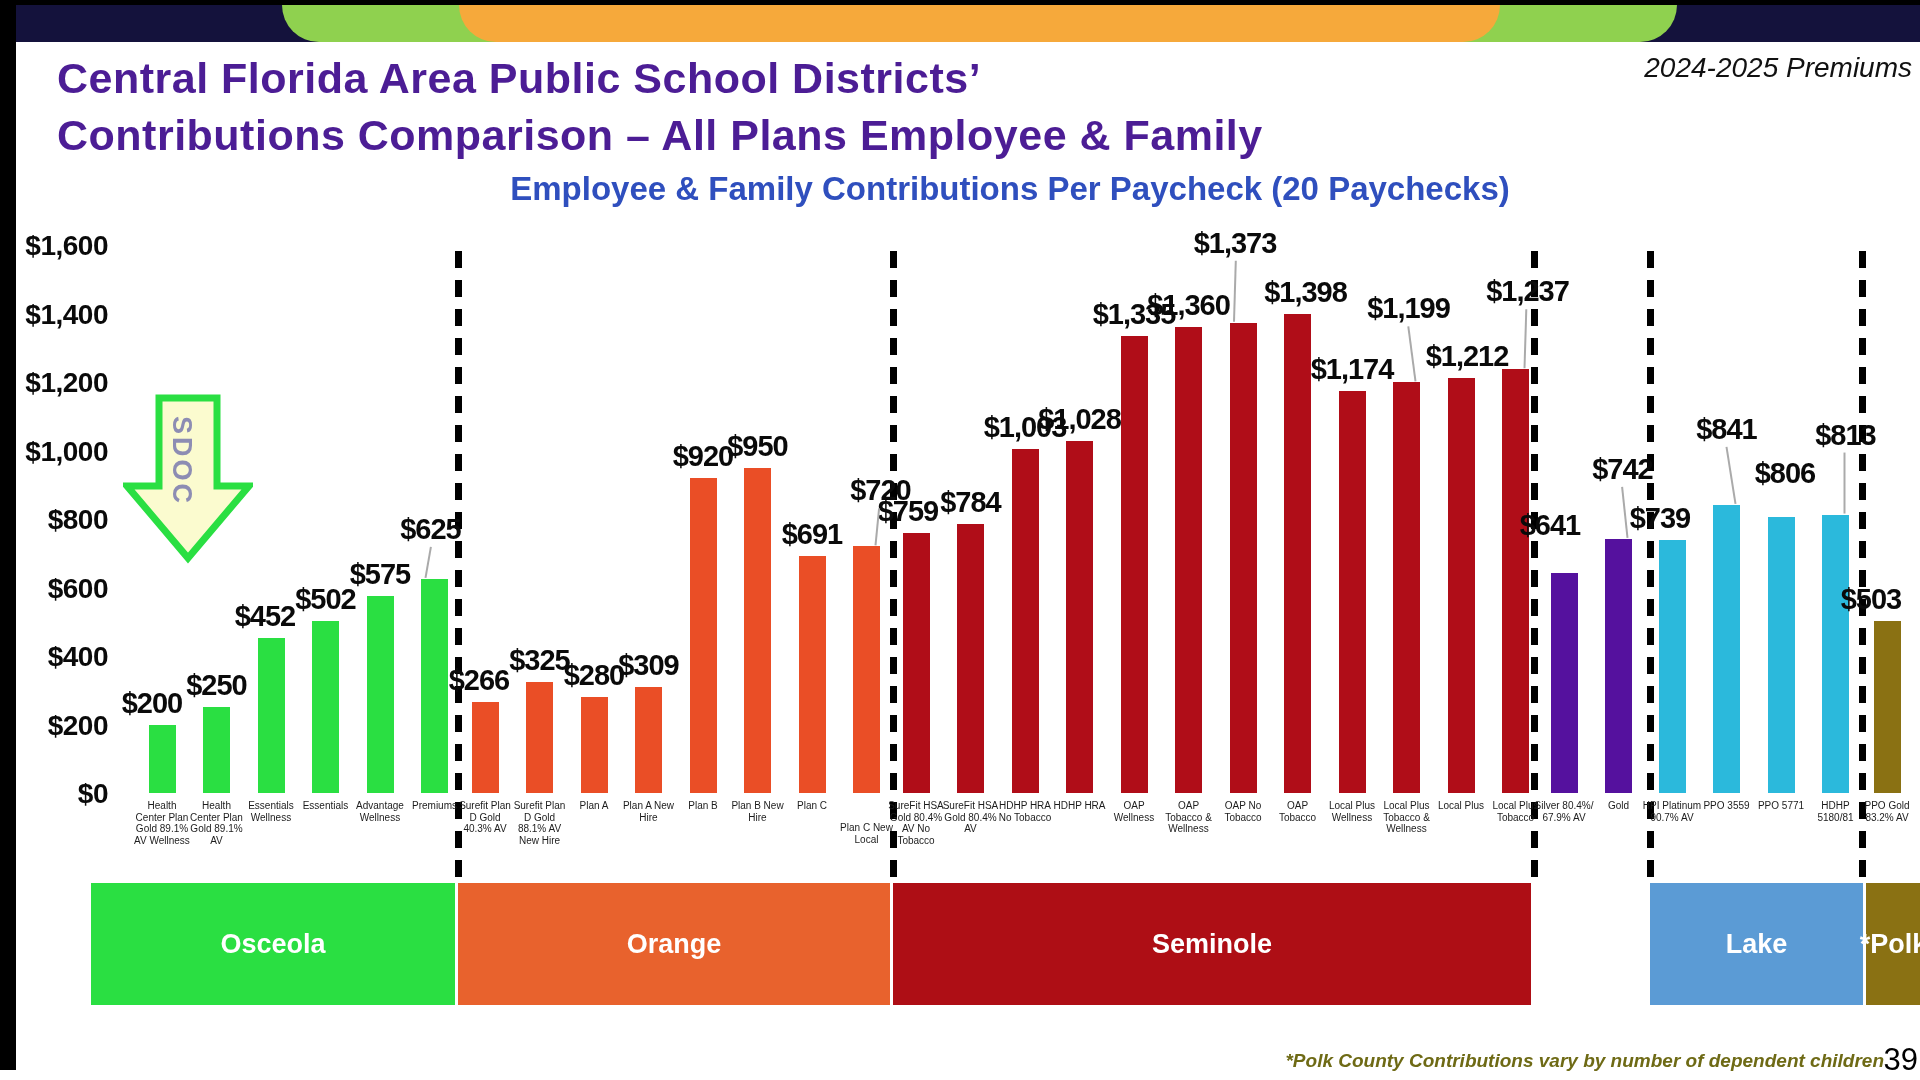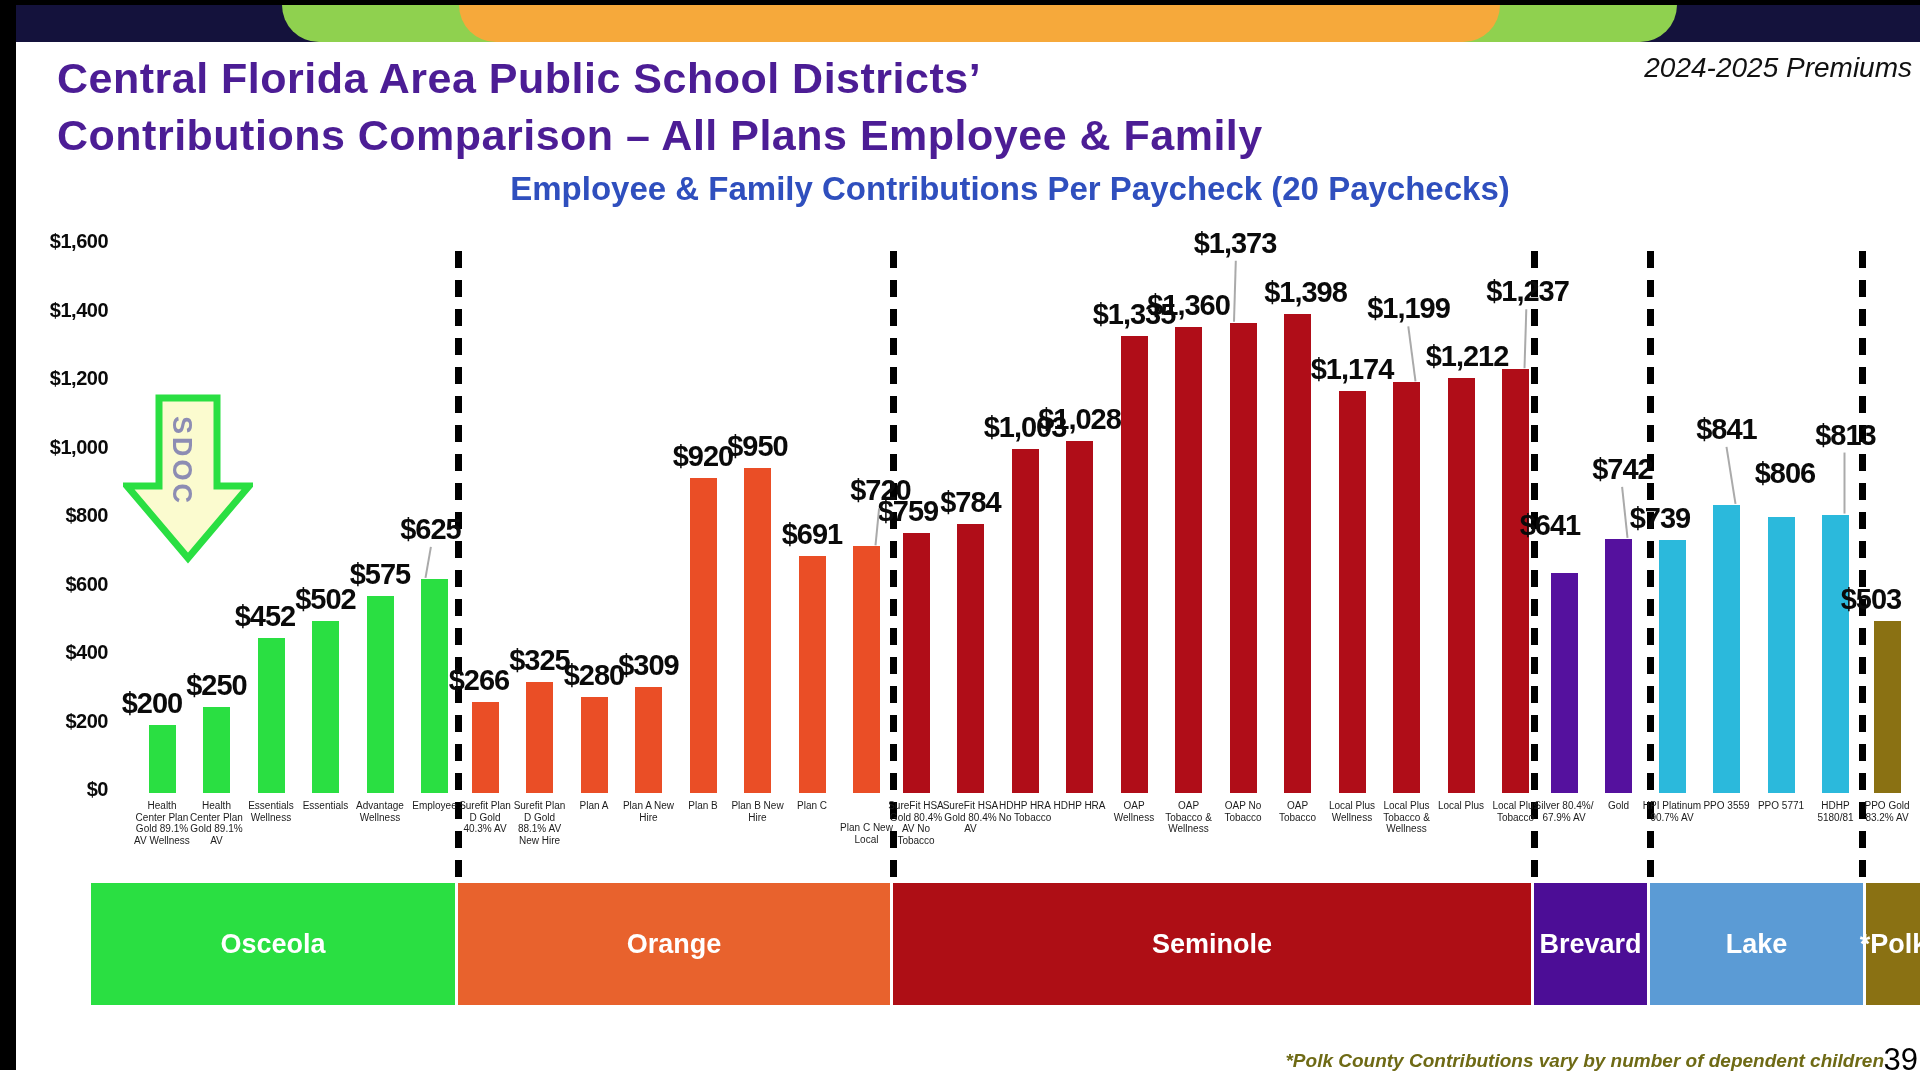"$1,600" .ytick { font-size: 20px -> 28px }
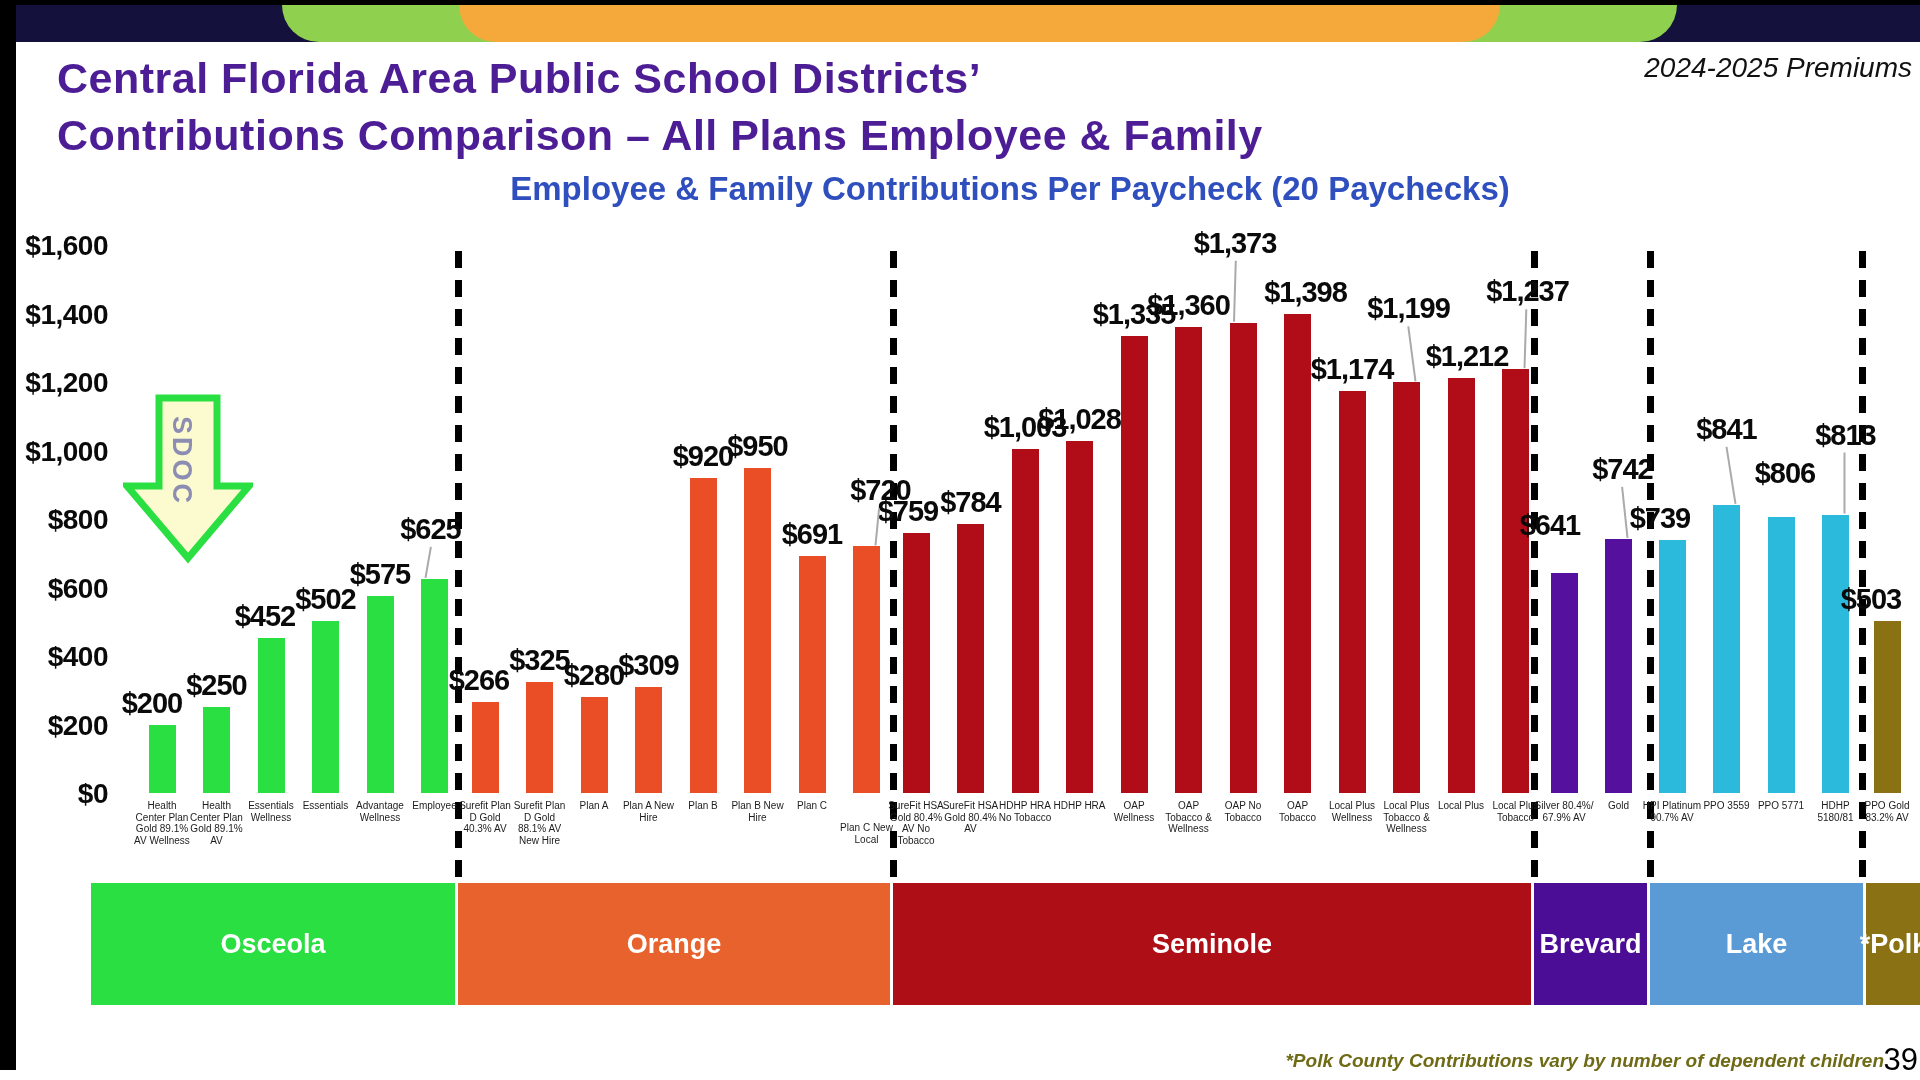"Employee" div.tick { text: Employee -> Premiums }
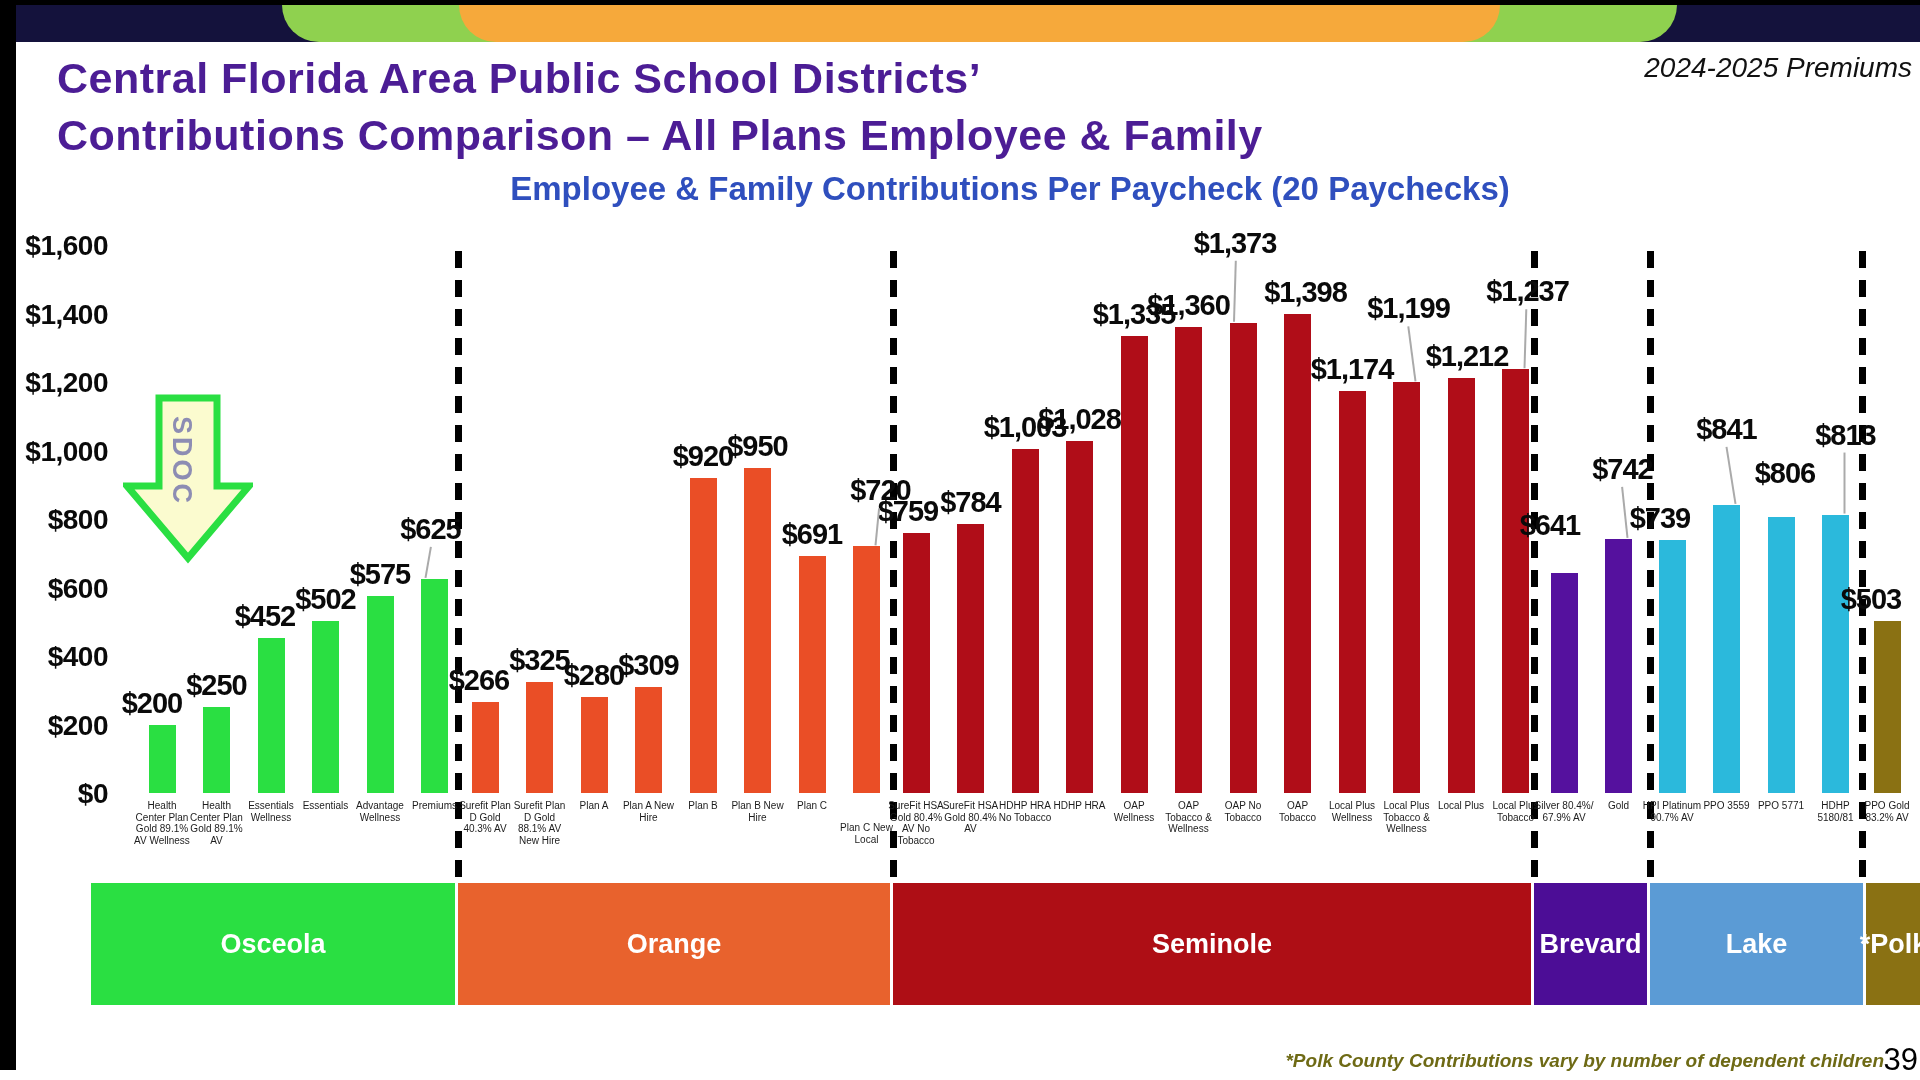"Brevard" div.band-seg { html: <div> <span>Brevard</span> </div> -> none }
